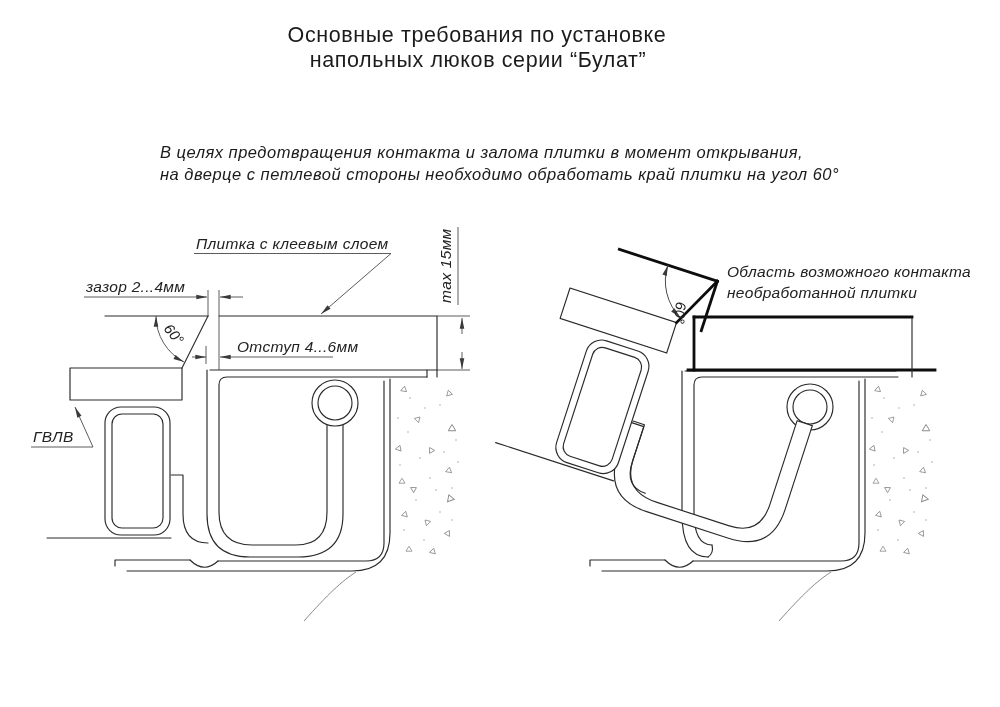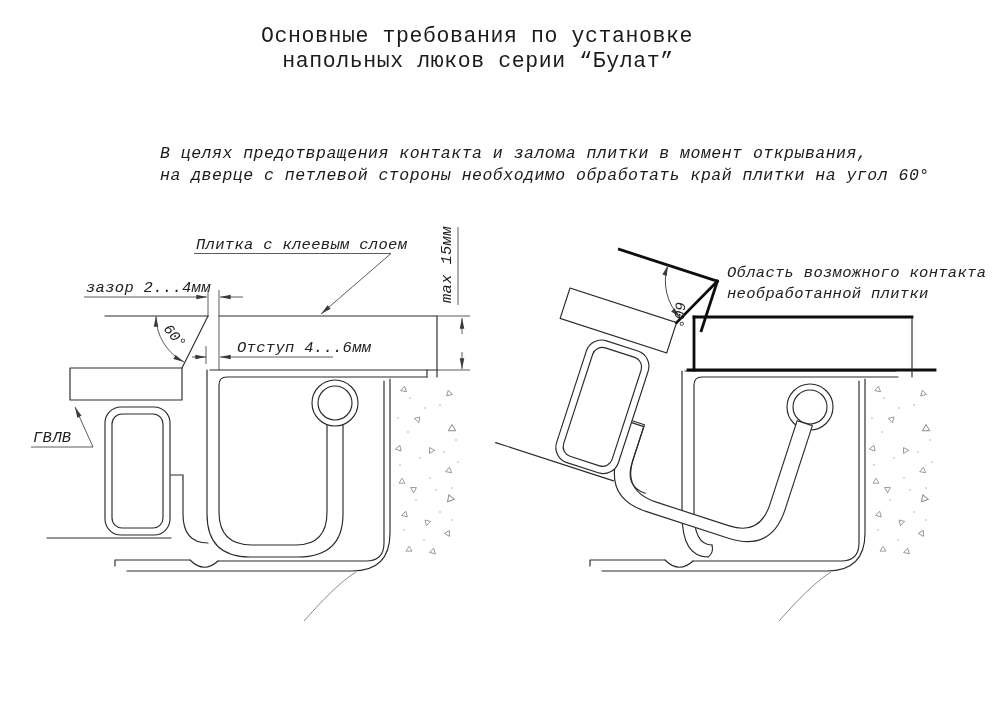"Основные требования по установке" .page { font-family: Liberation Mono, monospace -> Liberation Sans, sans-serif }
